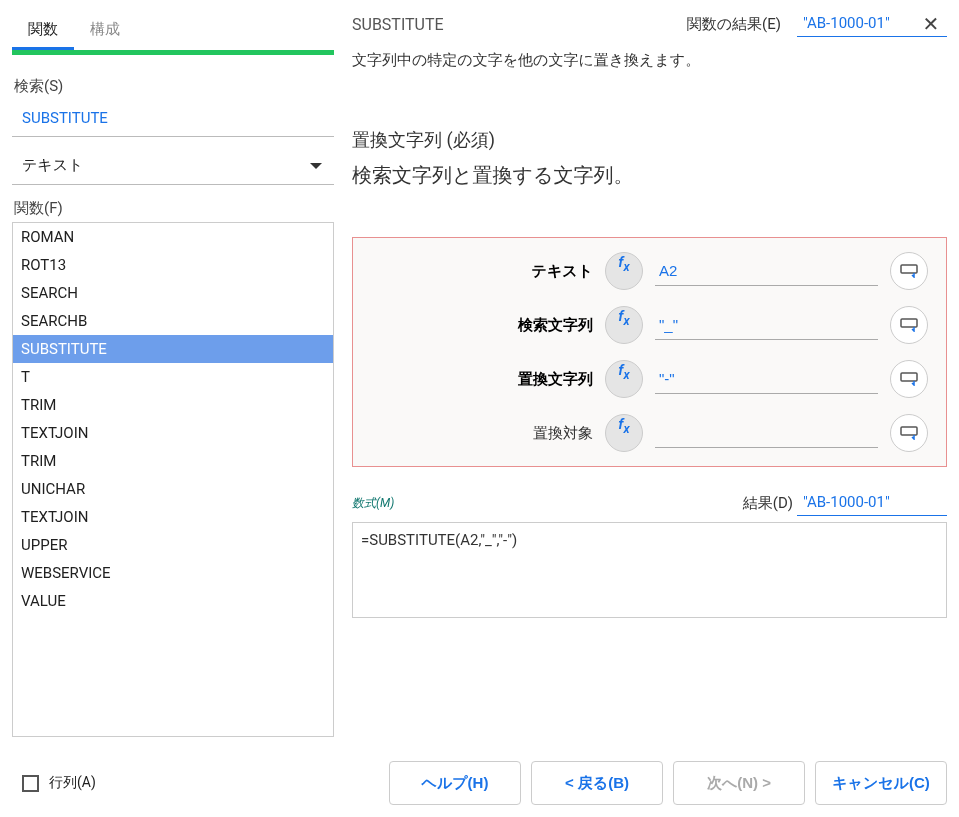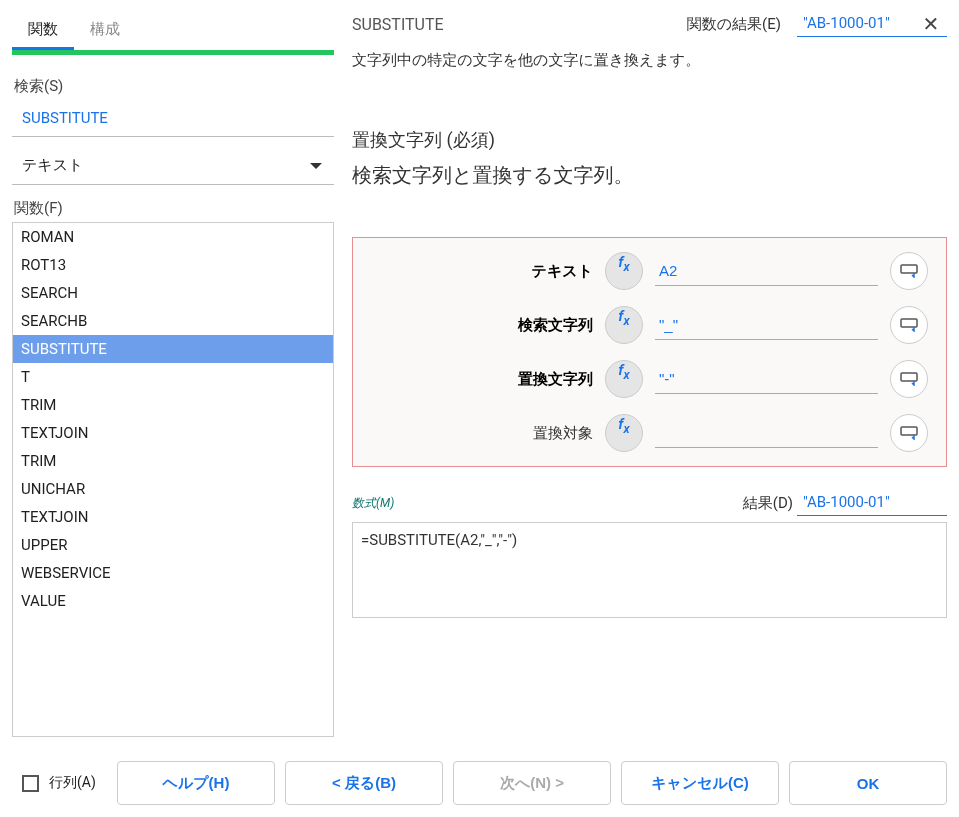"ヘルプ(H)" .footer-btn { width: 158px -> 132px }
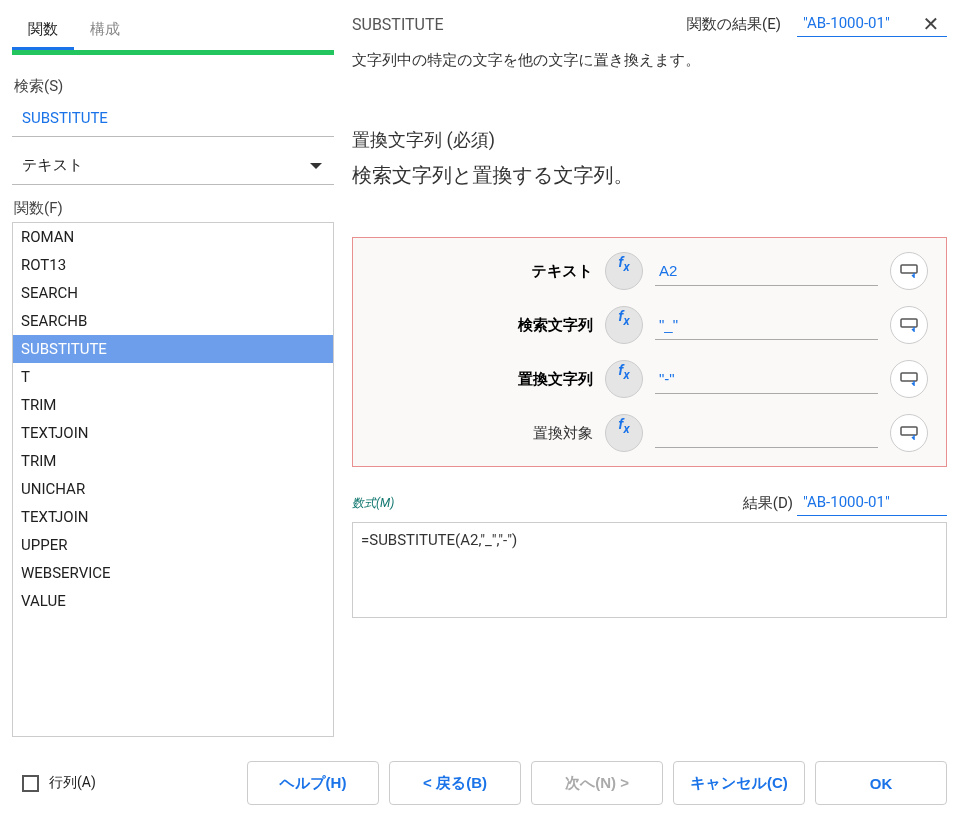"OK" button.footer-btn { html: <button>OK</button> -> none }
